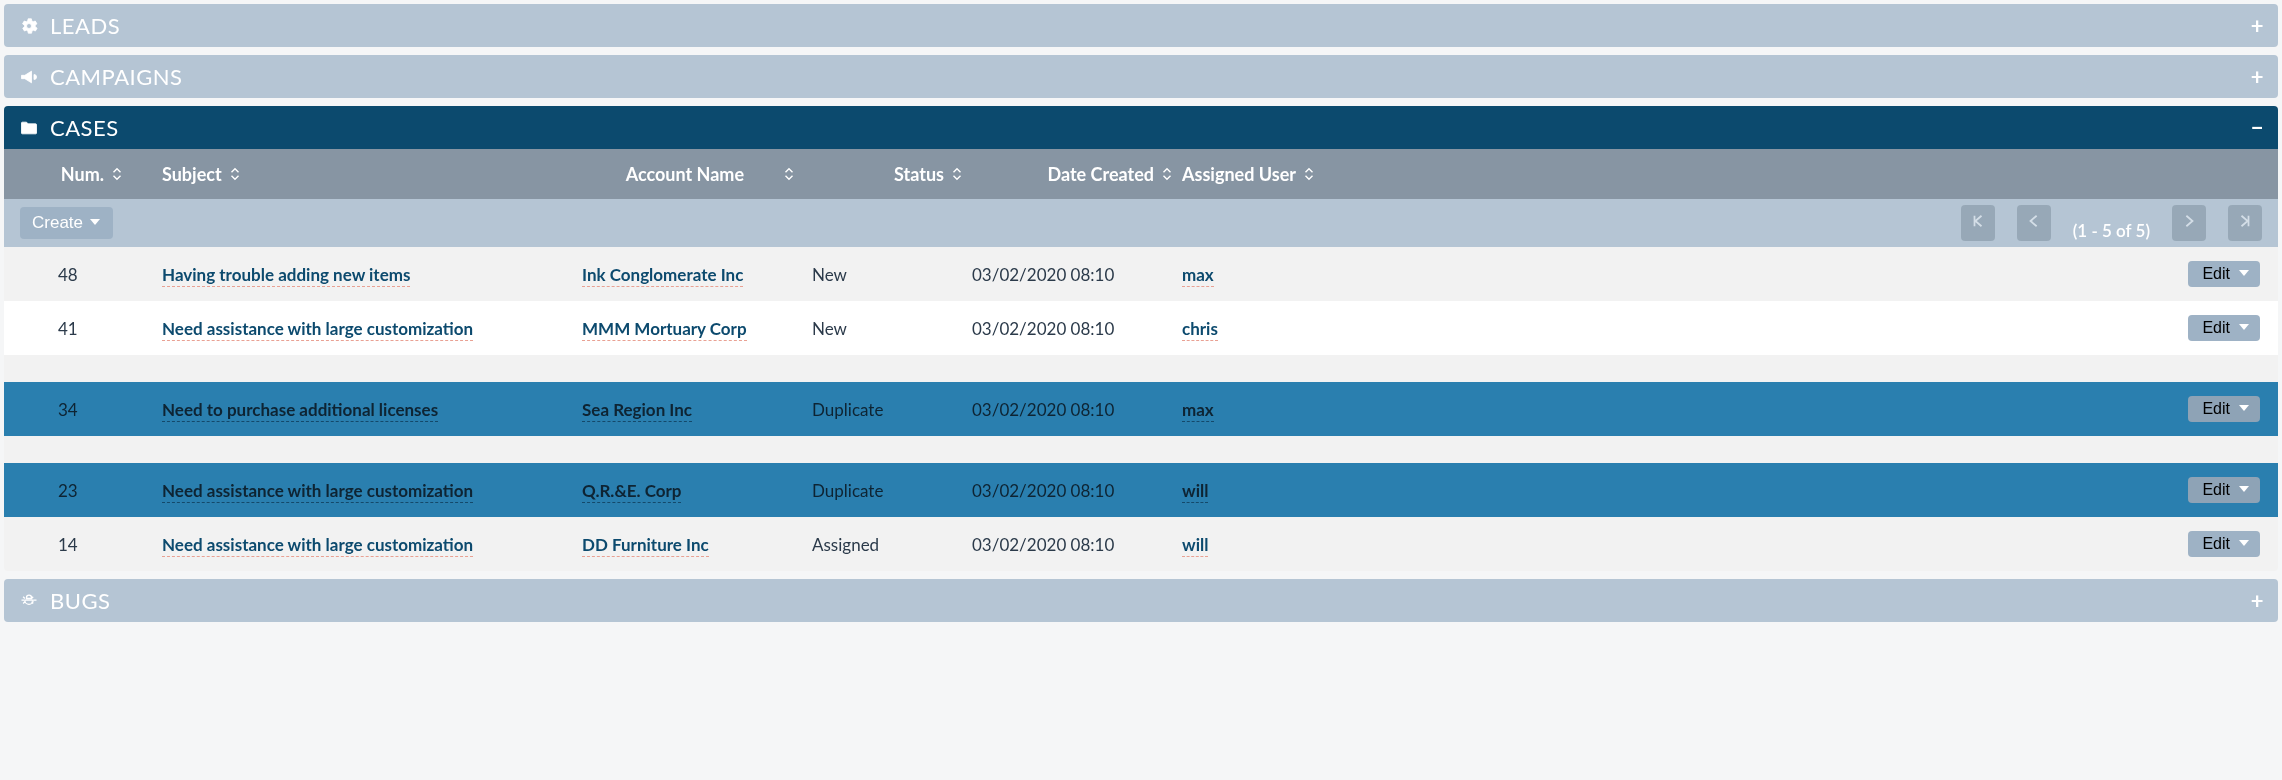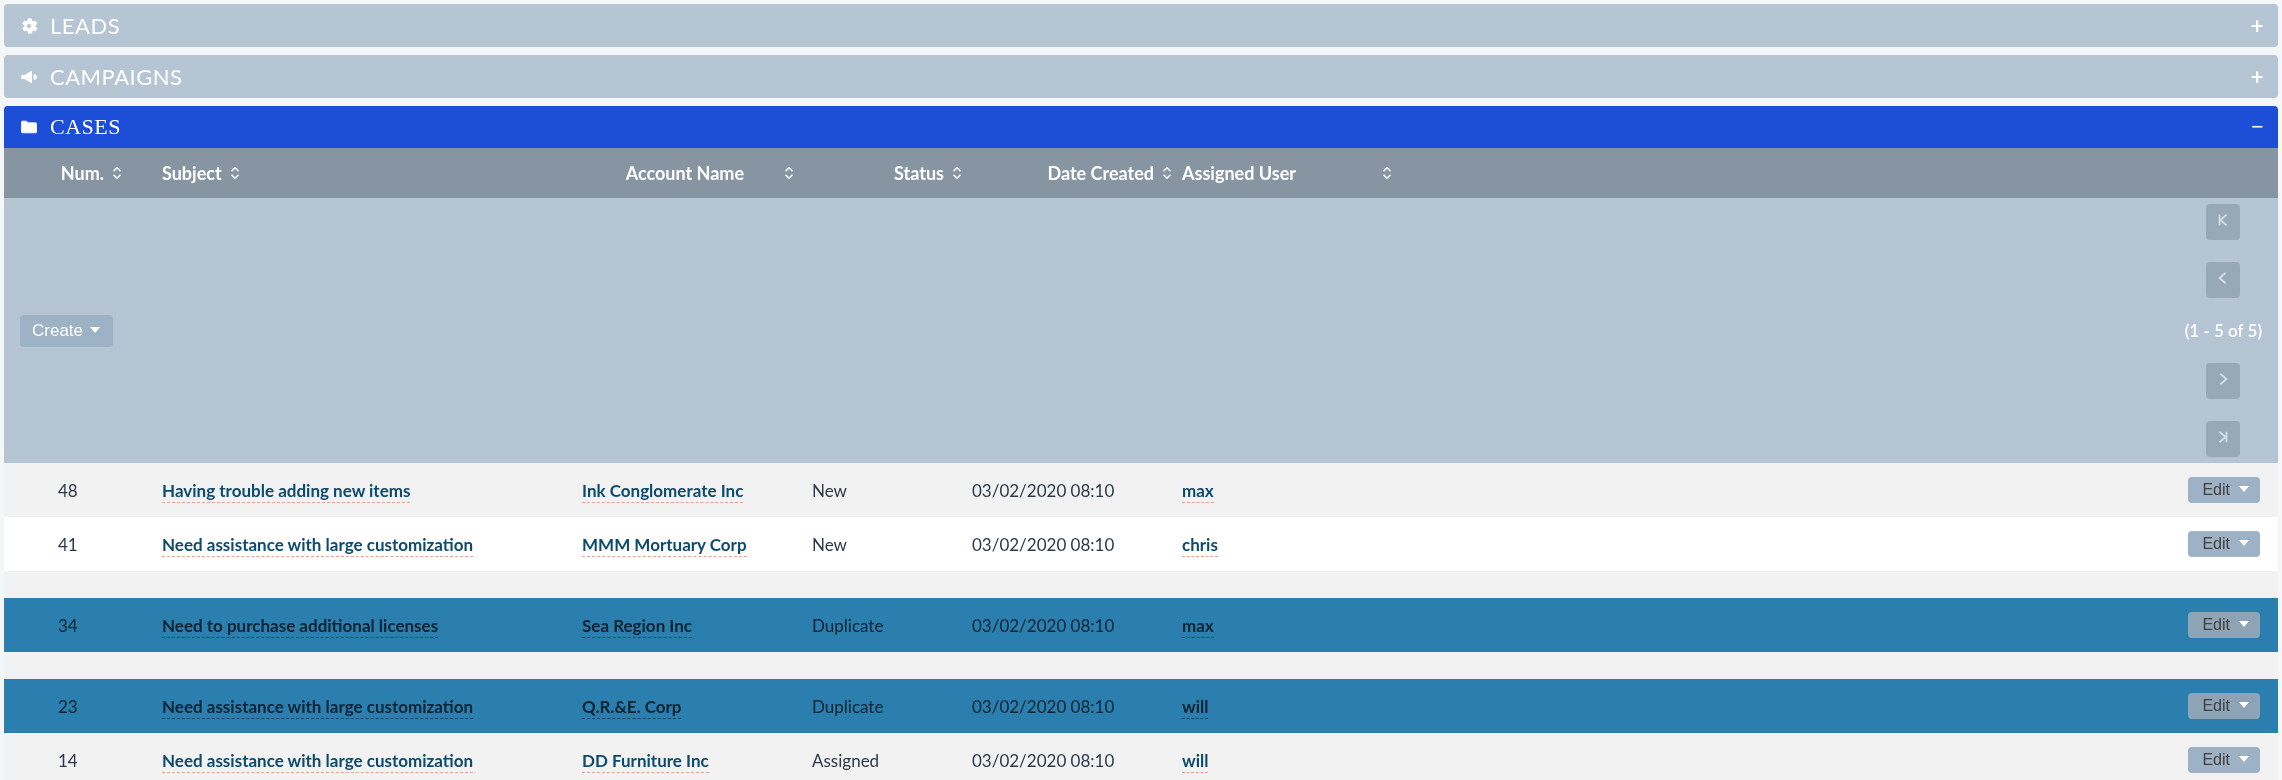"CASES" .panel-header.open { background: #1d4ed8 -> #0c4a6e; font-family: Liberation Serif, serif -> none }
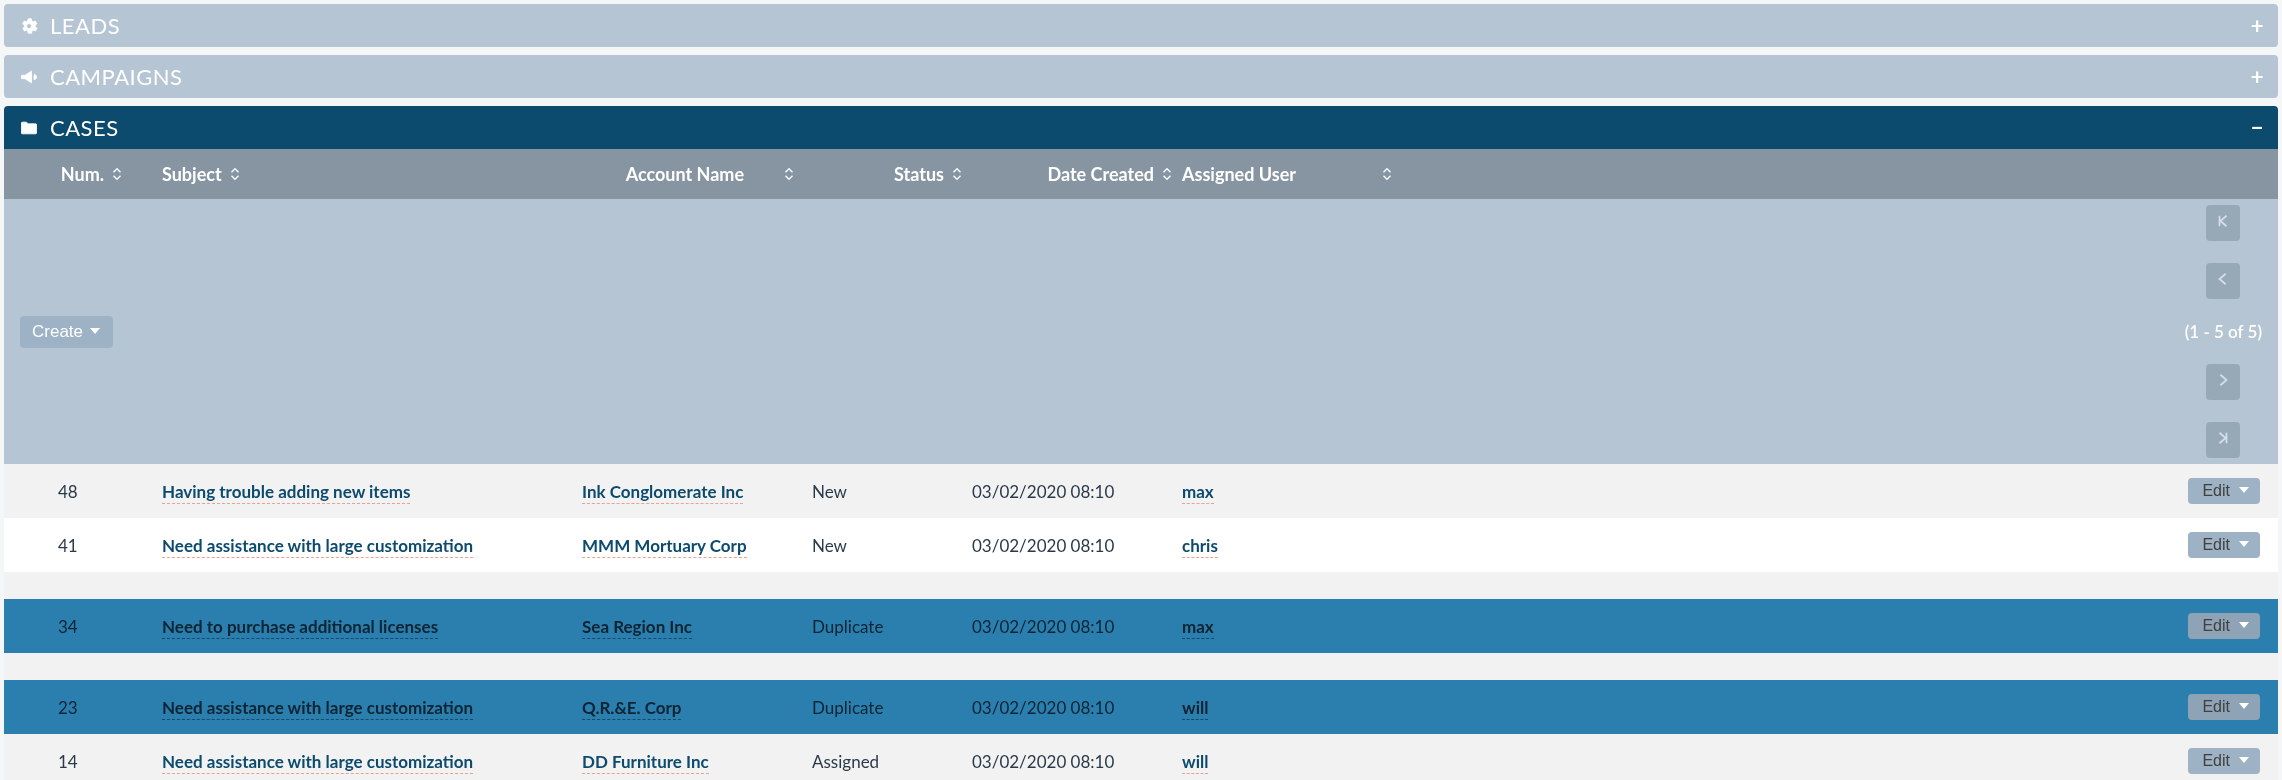"Assigned User" .subheader .col-user { justify-content: space-between -> flex-start }
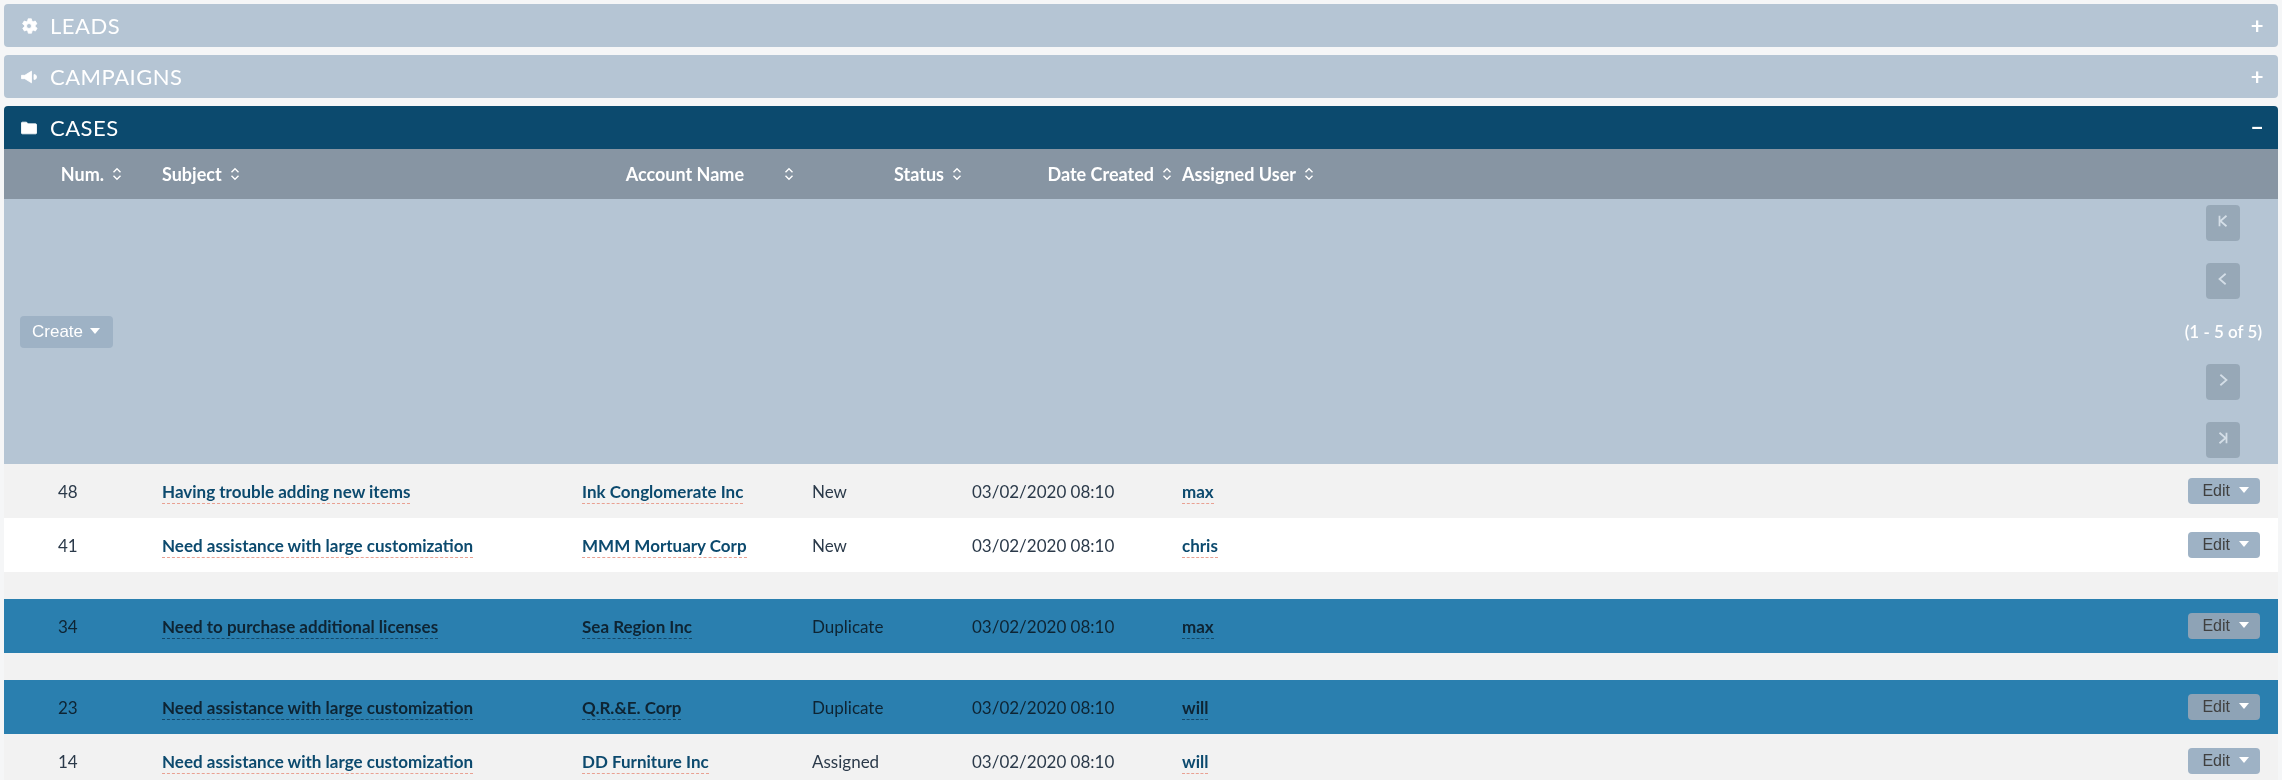"(1 - 5 of 5)" .pager-group { align-items: center -> flex-end; flex-direction: column -> none }
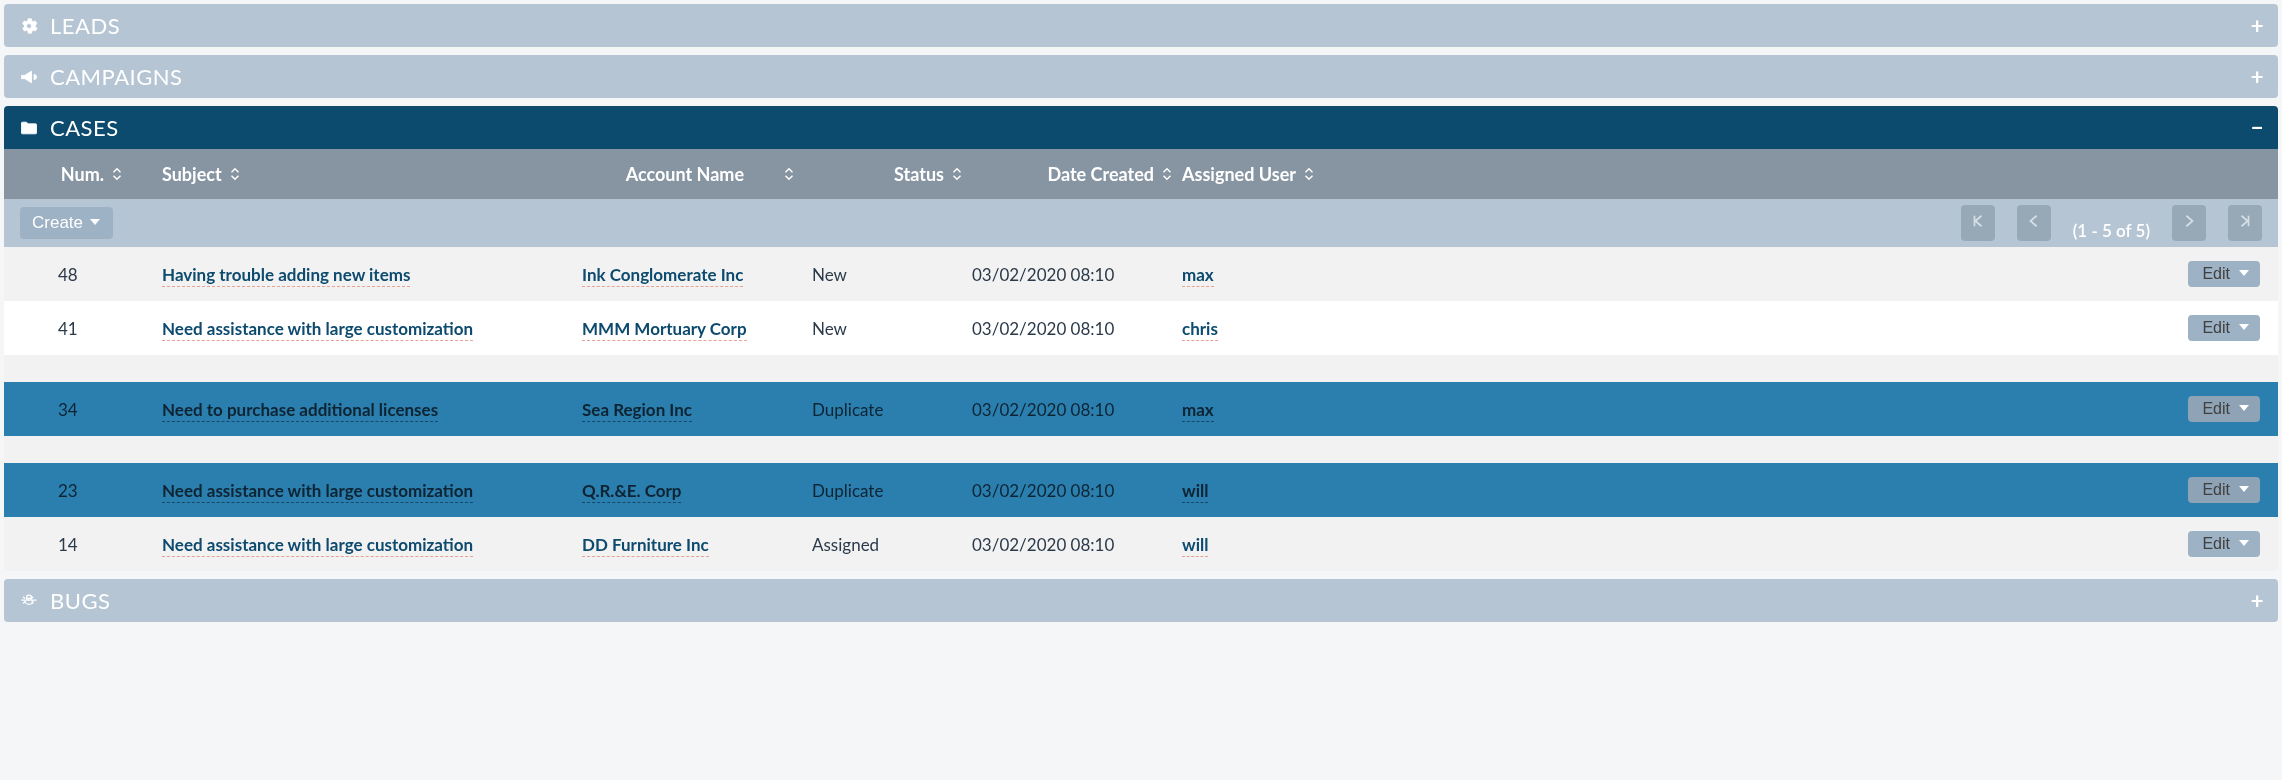"Edit" .edit-btn { color: #404040 -> #000000 }
